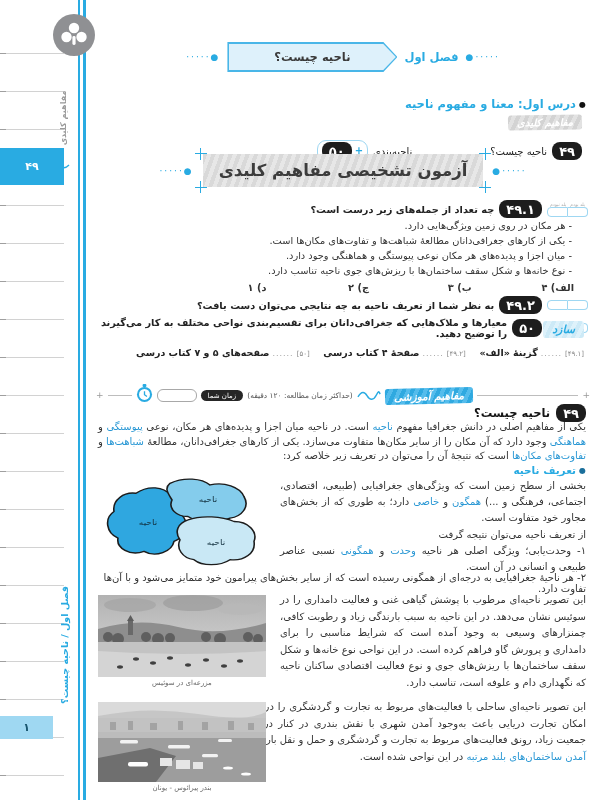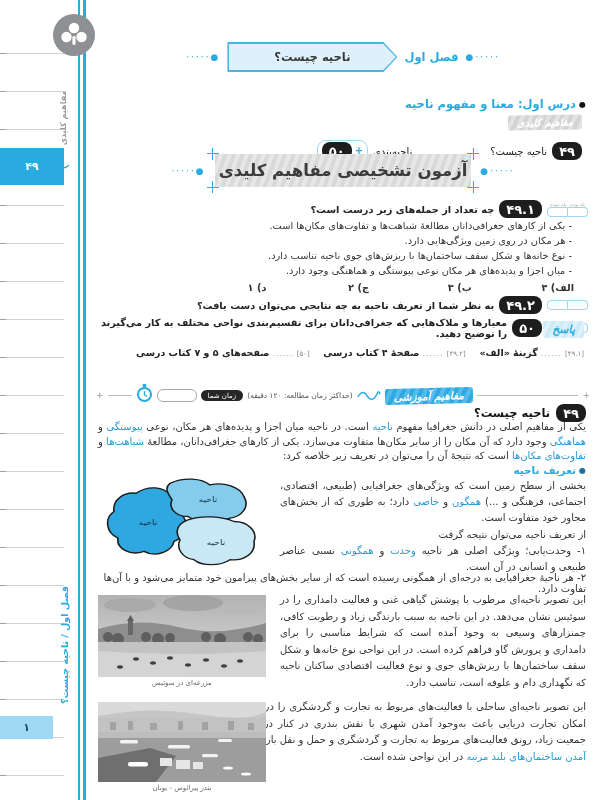"آزمون تشخیصی مفاهیم کلیدی" .qb-wrap { padding: 7px 4px -> 7px 16px }
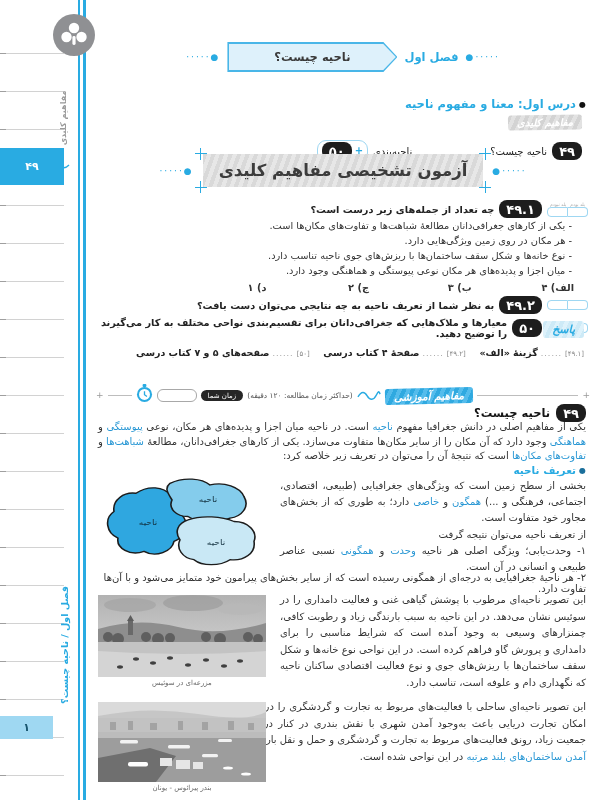"- یکی از کارهای جغرافی‌دانان" div.stmt { order: before "- هر مکان در روی" -> after "- هر مکان در روی" }
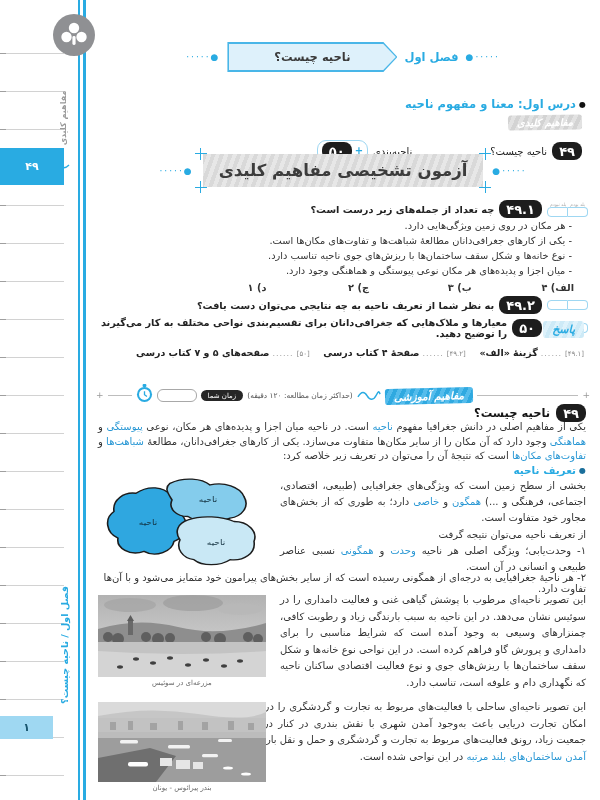"- نوع خانه‌ها و شکل" div.stmt { order: before "- میان اجزا و پدیده‌های" -> after "- میان اجزا و پدیده‌های" }
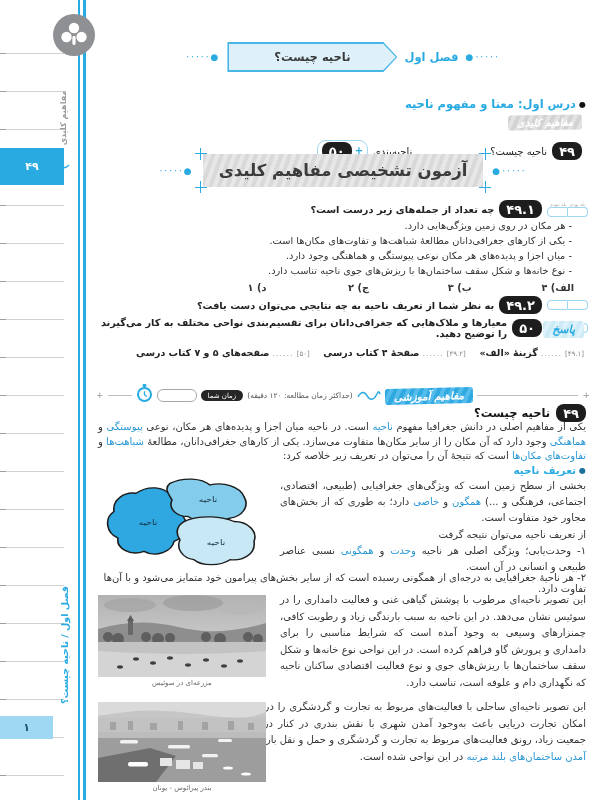"پاسخ" div.chip { text: پاسخ -> سازد }
